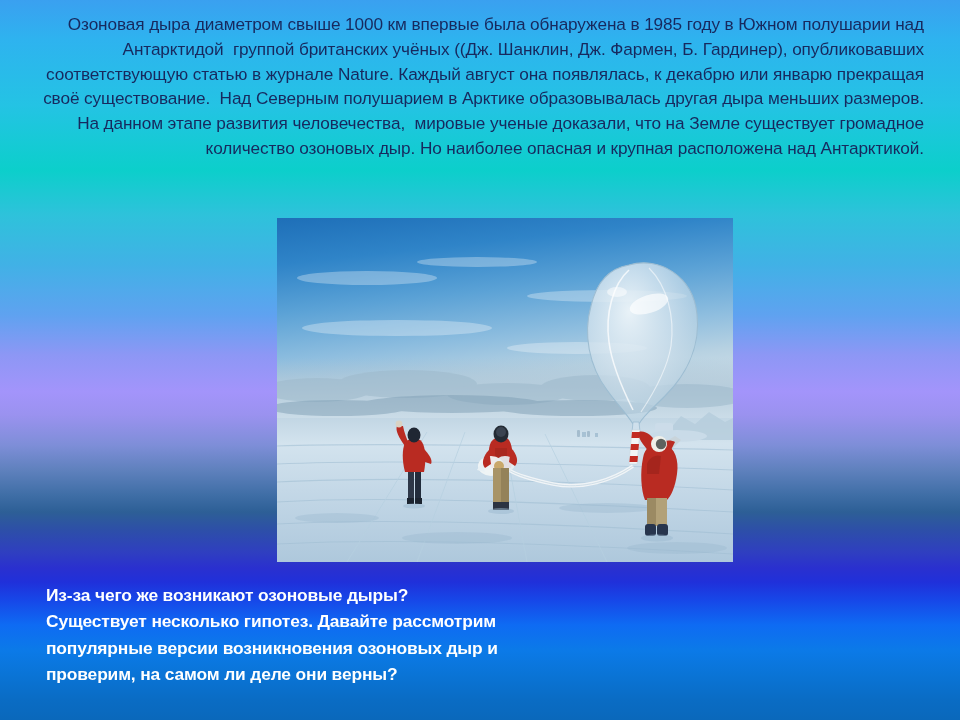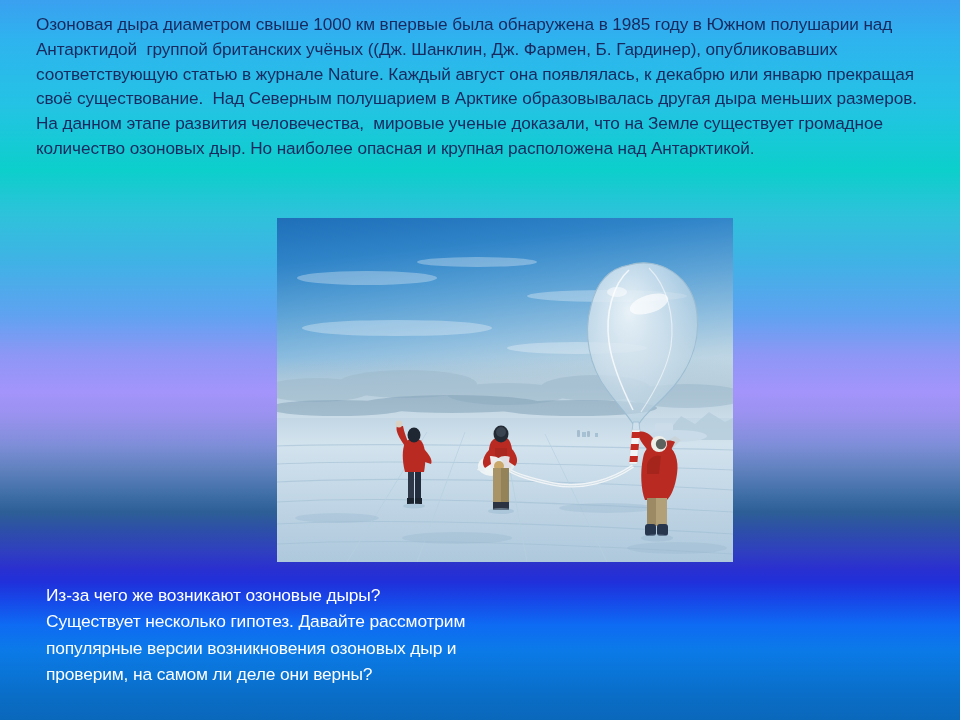"Озоновая дыра диаметром свыше 1000" #top-paragraph { text-align: left -> right }
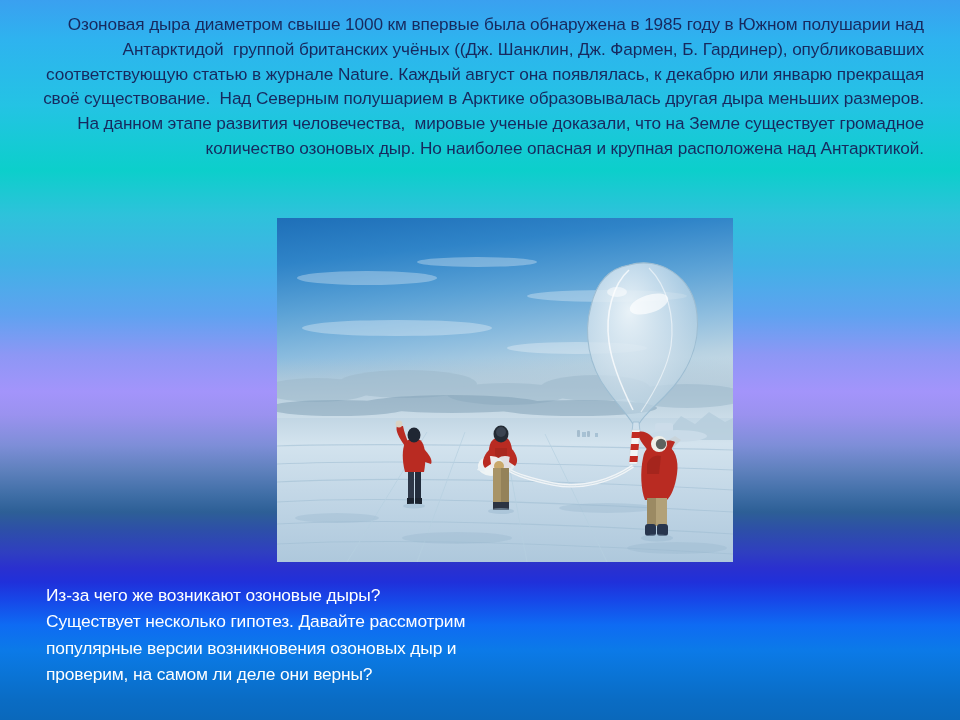"Из-за чего же возникают озоновые" #bottom-text { font-weight: normal -> bold }
